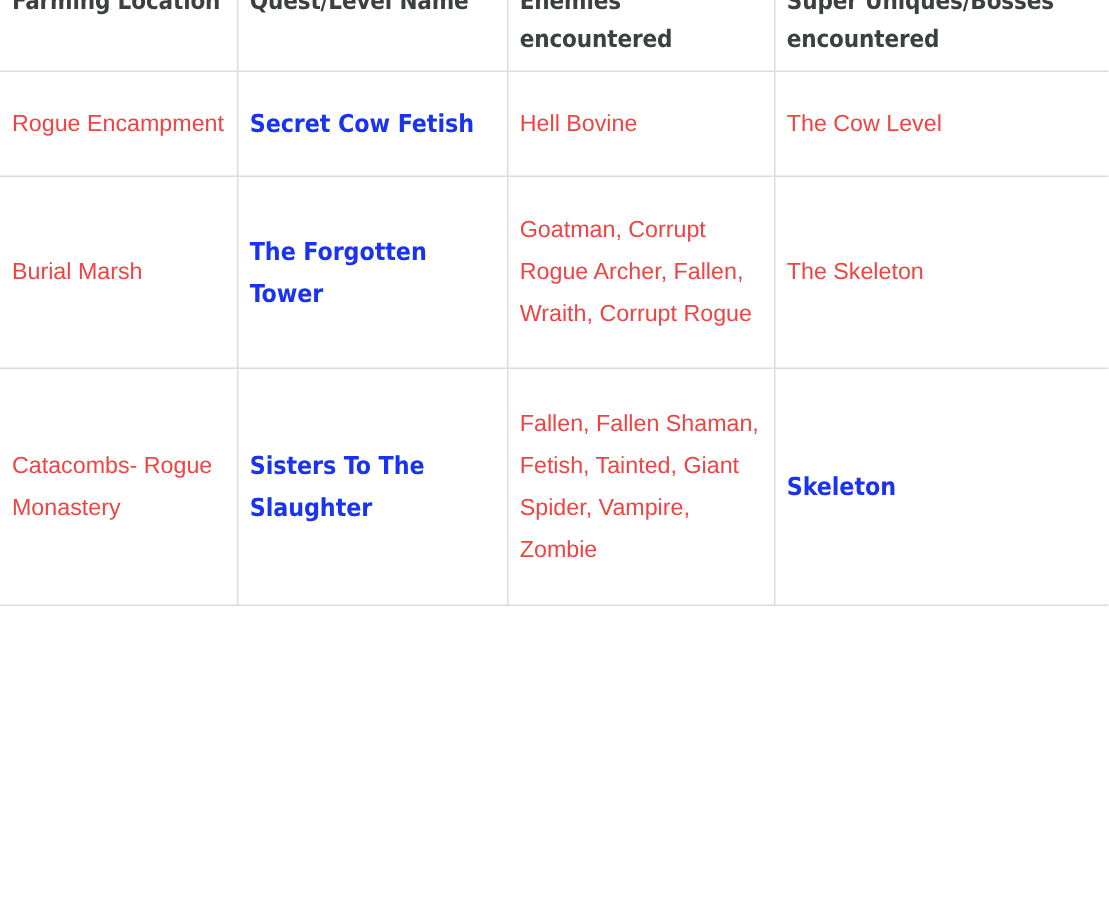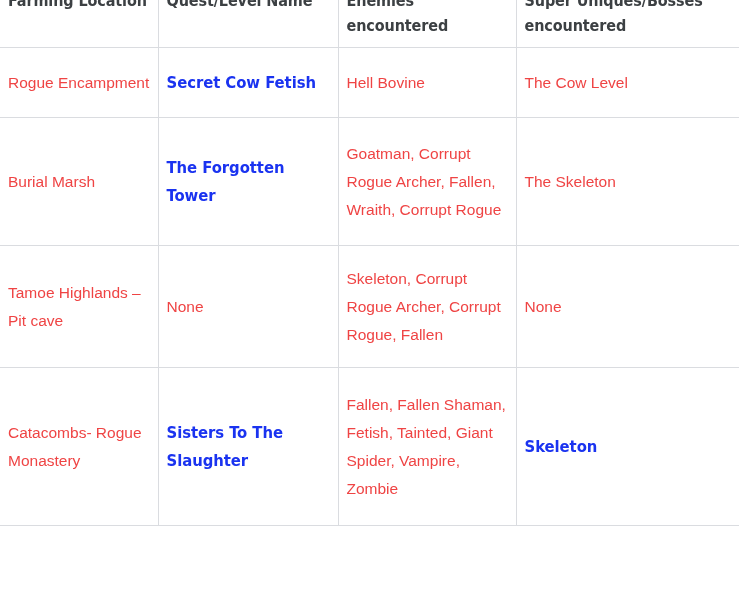"Tamoe Highlands – Pit cave" tr.row-h4 { html: <tr> <td>Tamoe Highlands – Pit cave</td> <td>None</td> <td>Skeleton, Corrupt Rogue Archer, Corrupt Rogue, Fallen</td> <td>None</td> </tr> -> none }
